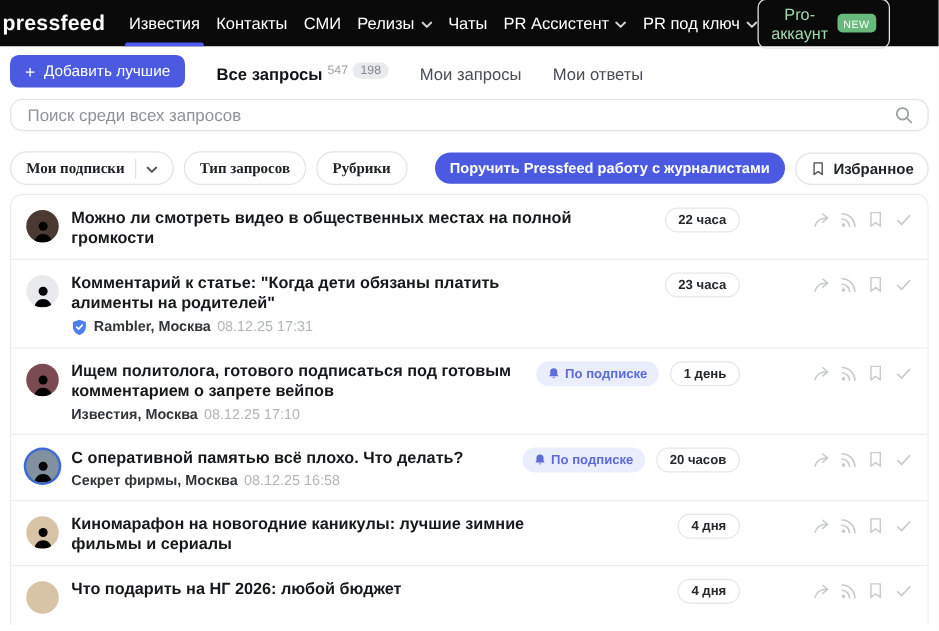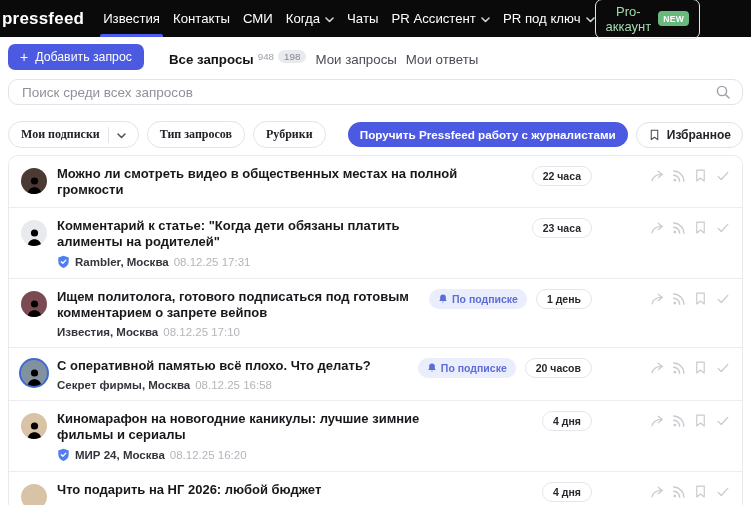"Когда" span { text: Когда -> Релизы }
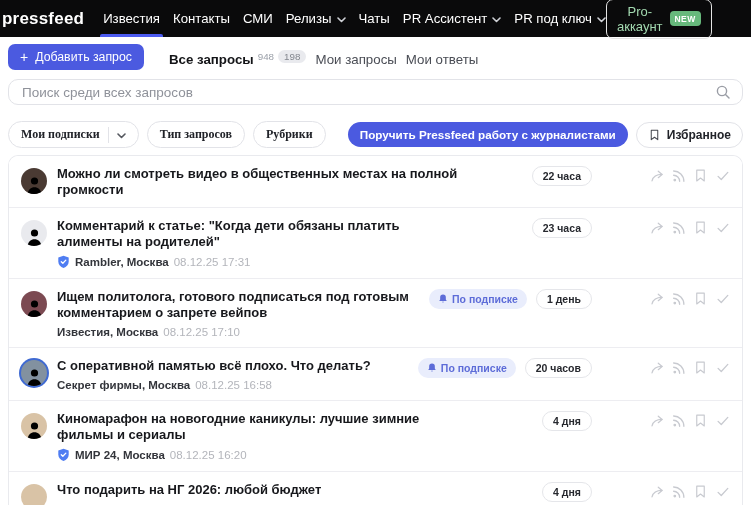"NEW" .new-badge { font-weight: 700 -> 400 }
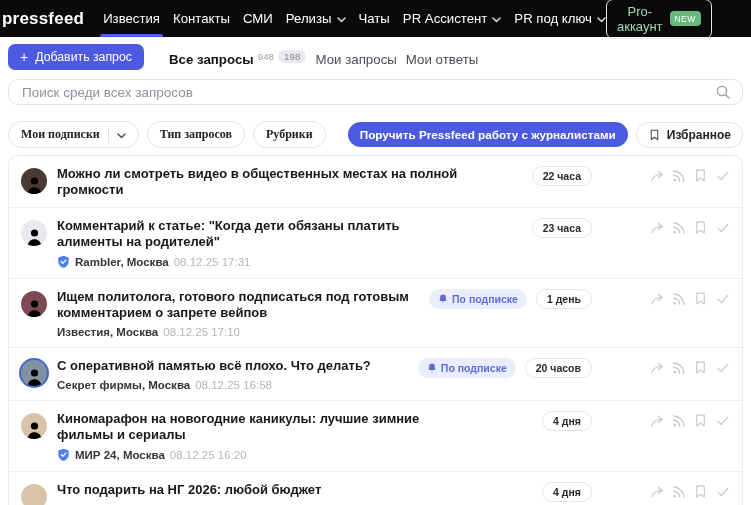"Добавить запрос" span { text: запрос -> лучшие }
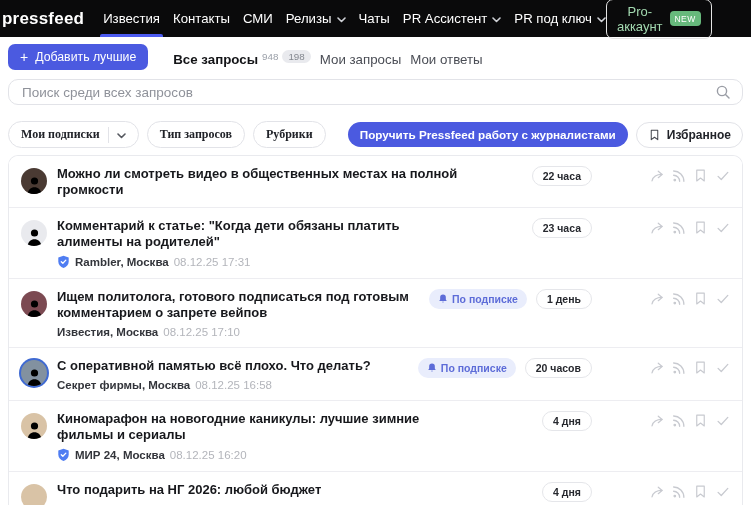"Все запросы" .tabs { gap: 9px -> 25px }
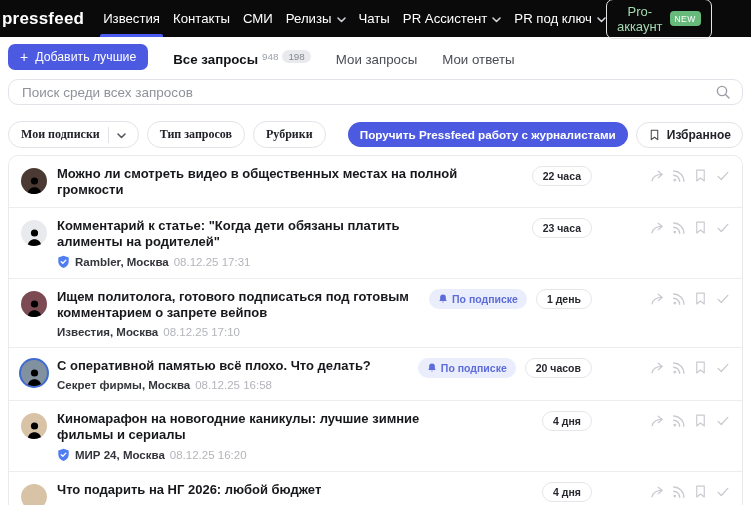"948" span.tab-count { text: 948 -> 547 }
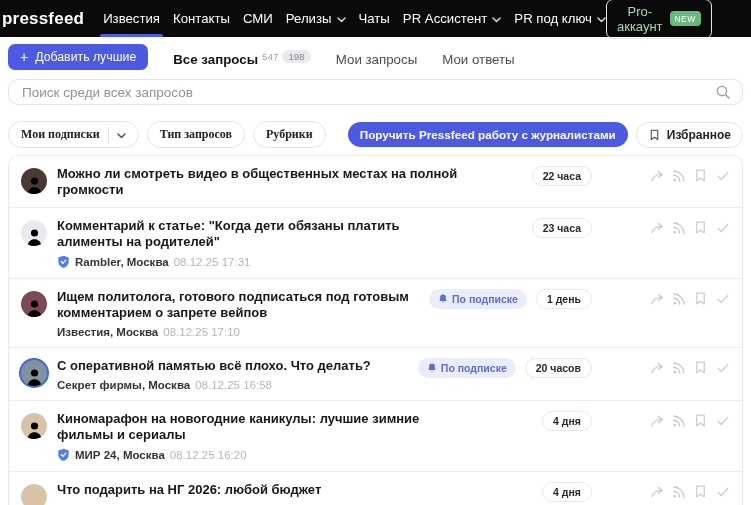"МИР 24, Москва" div.meta { html: <div> <svg> <use></use> </svg> <span>МИР 24, Москва</span> <span>08.12.25 16:20</span> </div> -> none }
